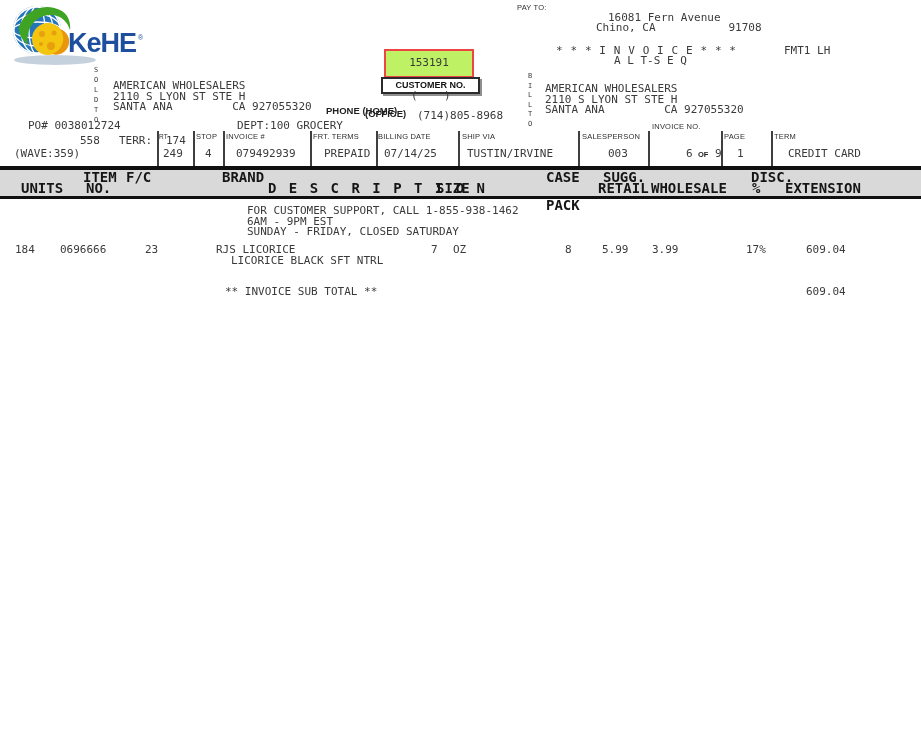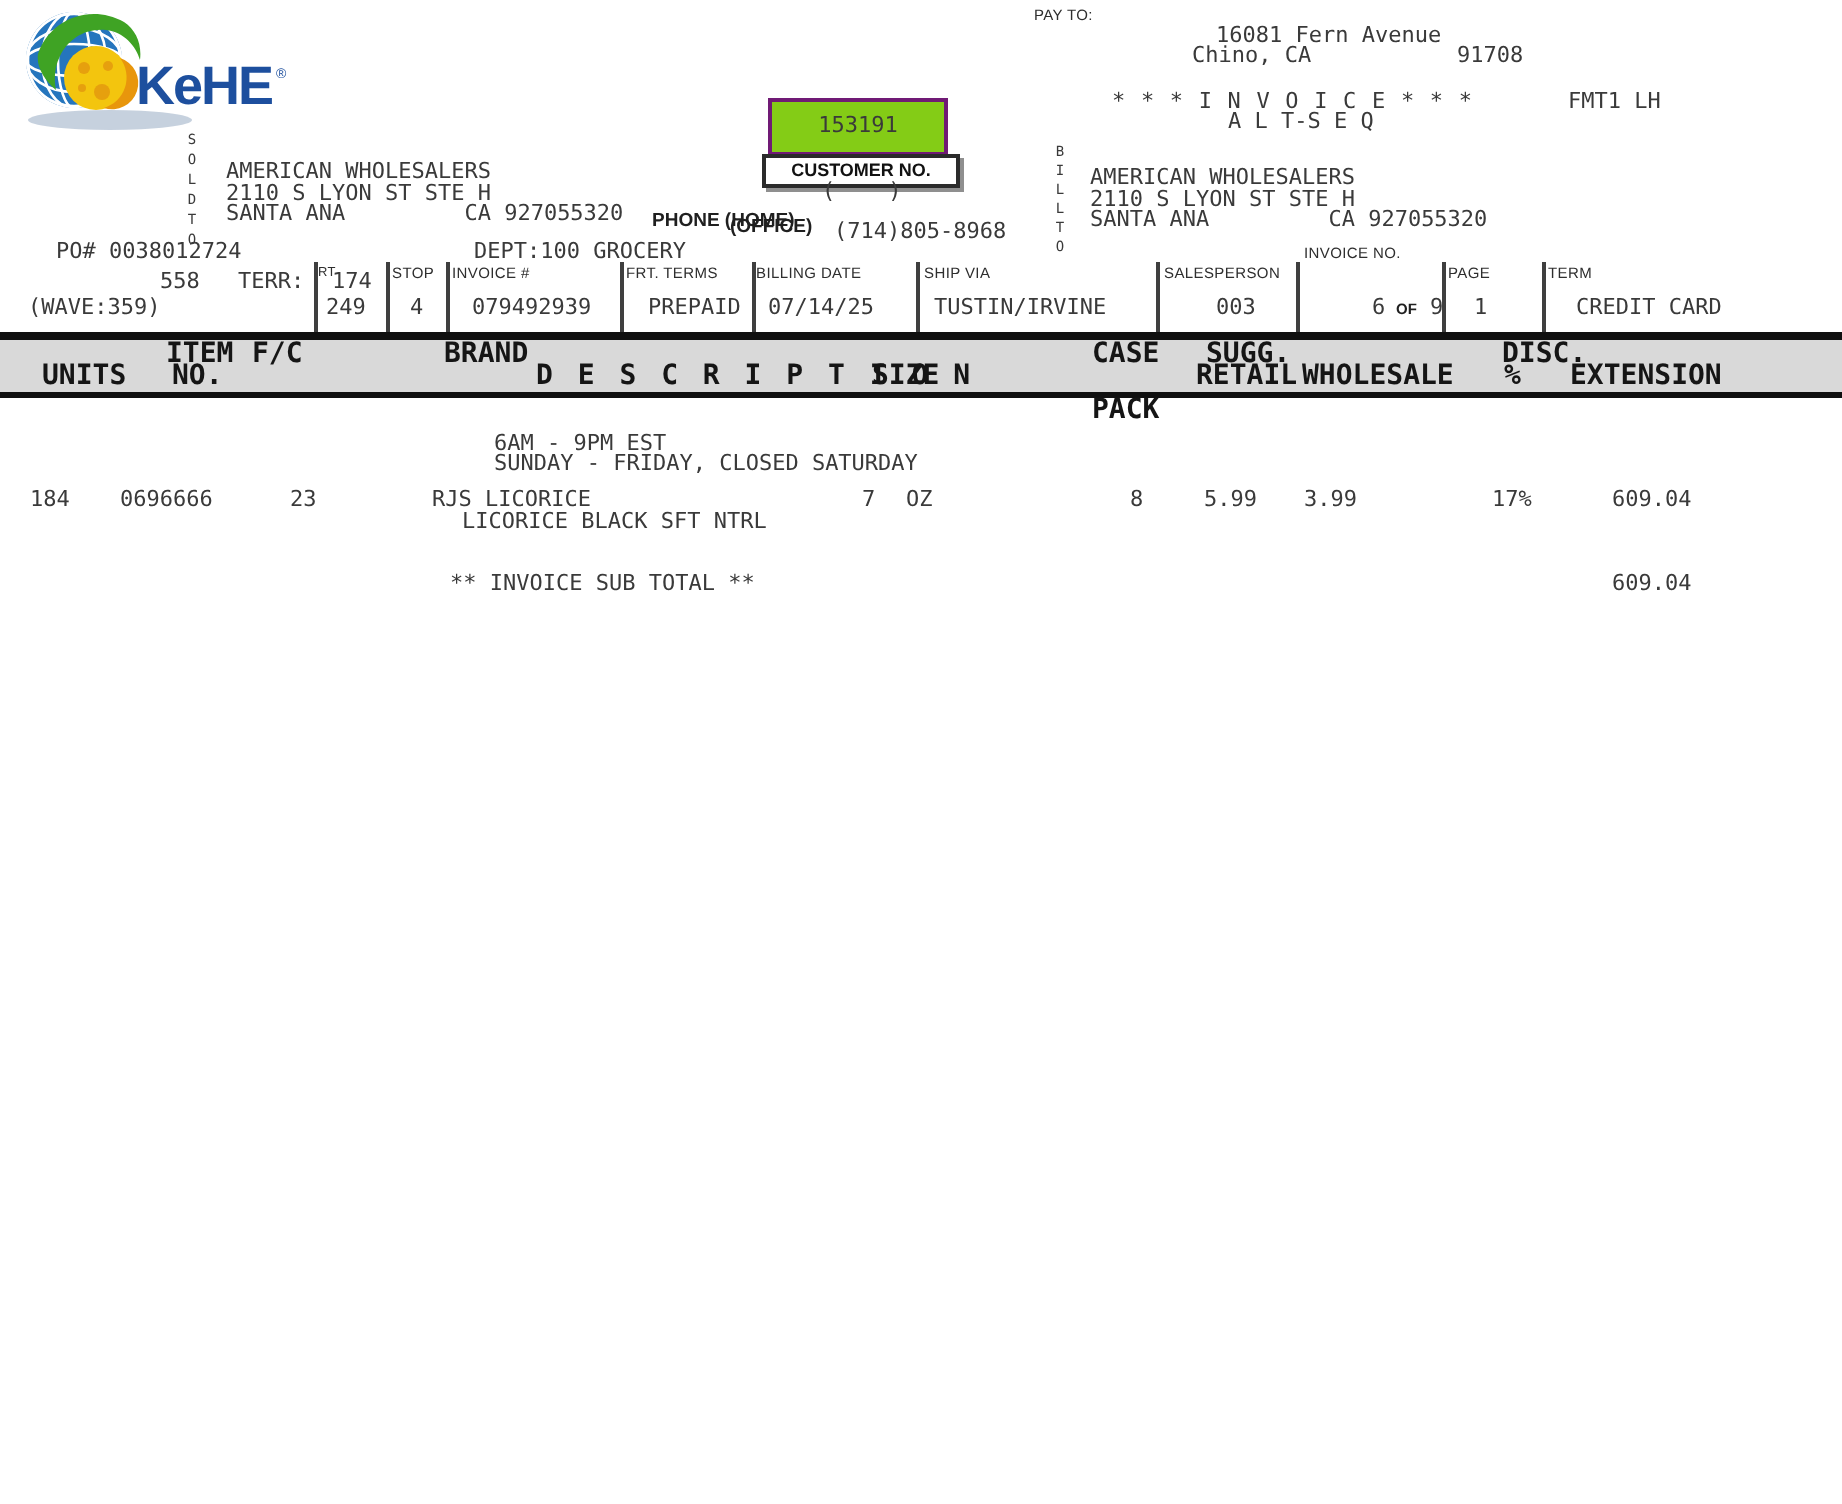"153191" .cust-box { background: #84cc16 -> #bef264; border: 2px solid #701a75 -> 2px solid #ef4444 }
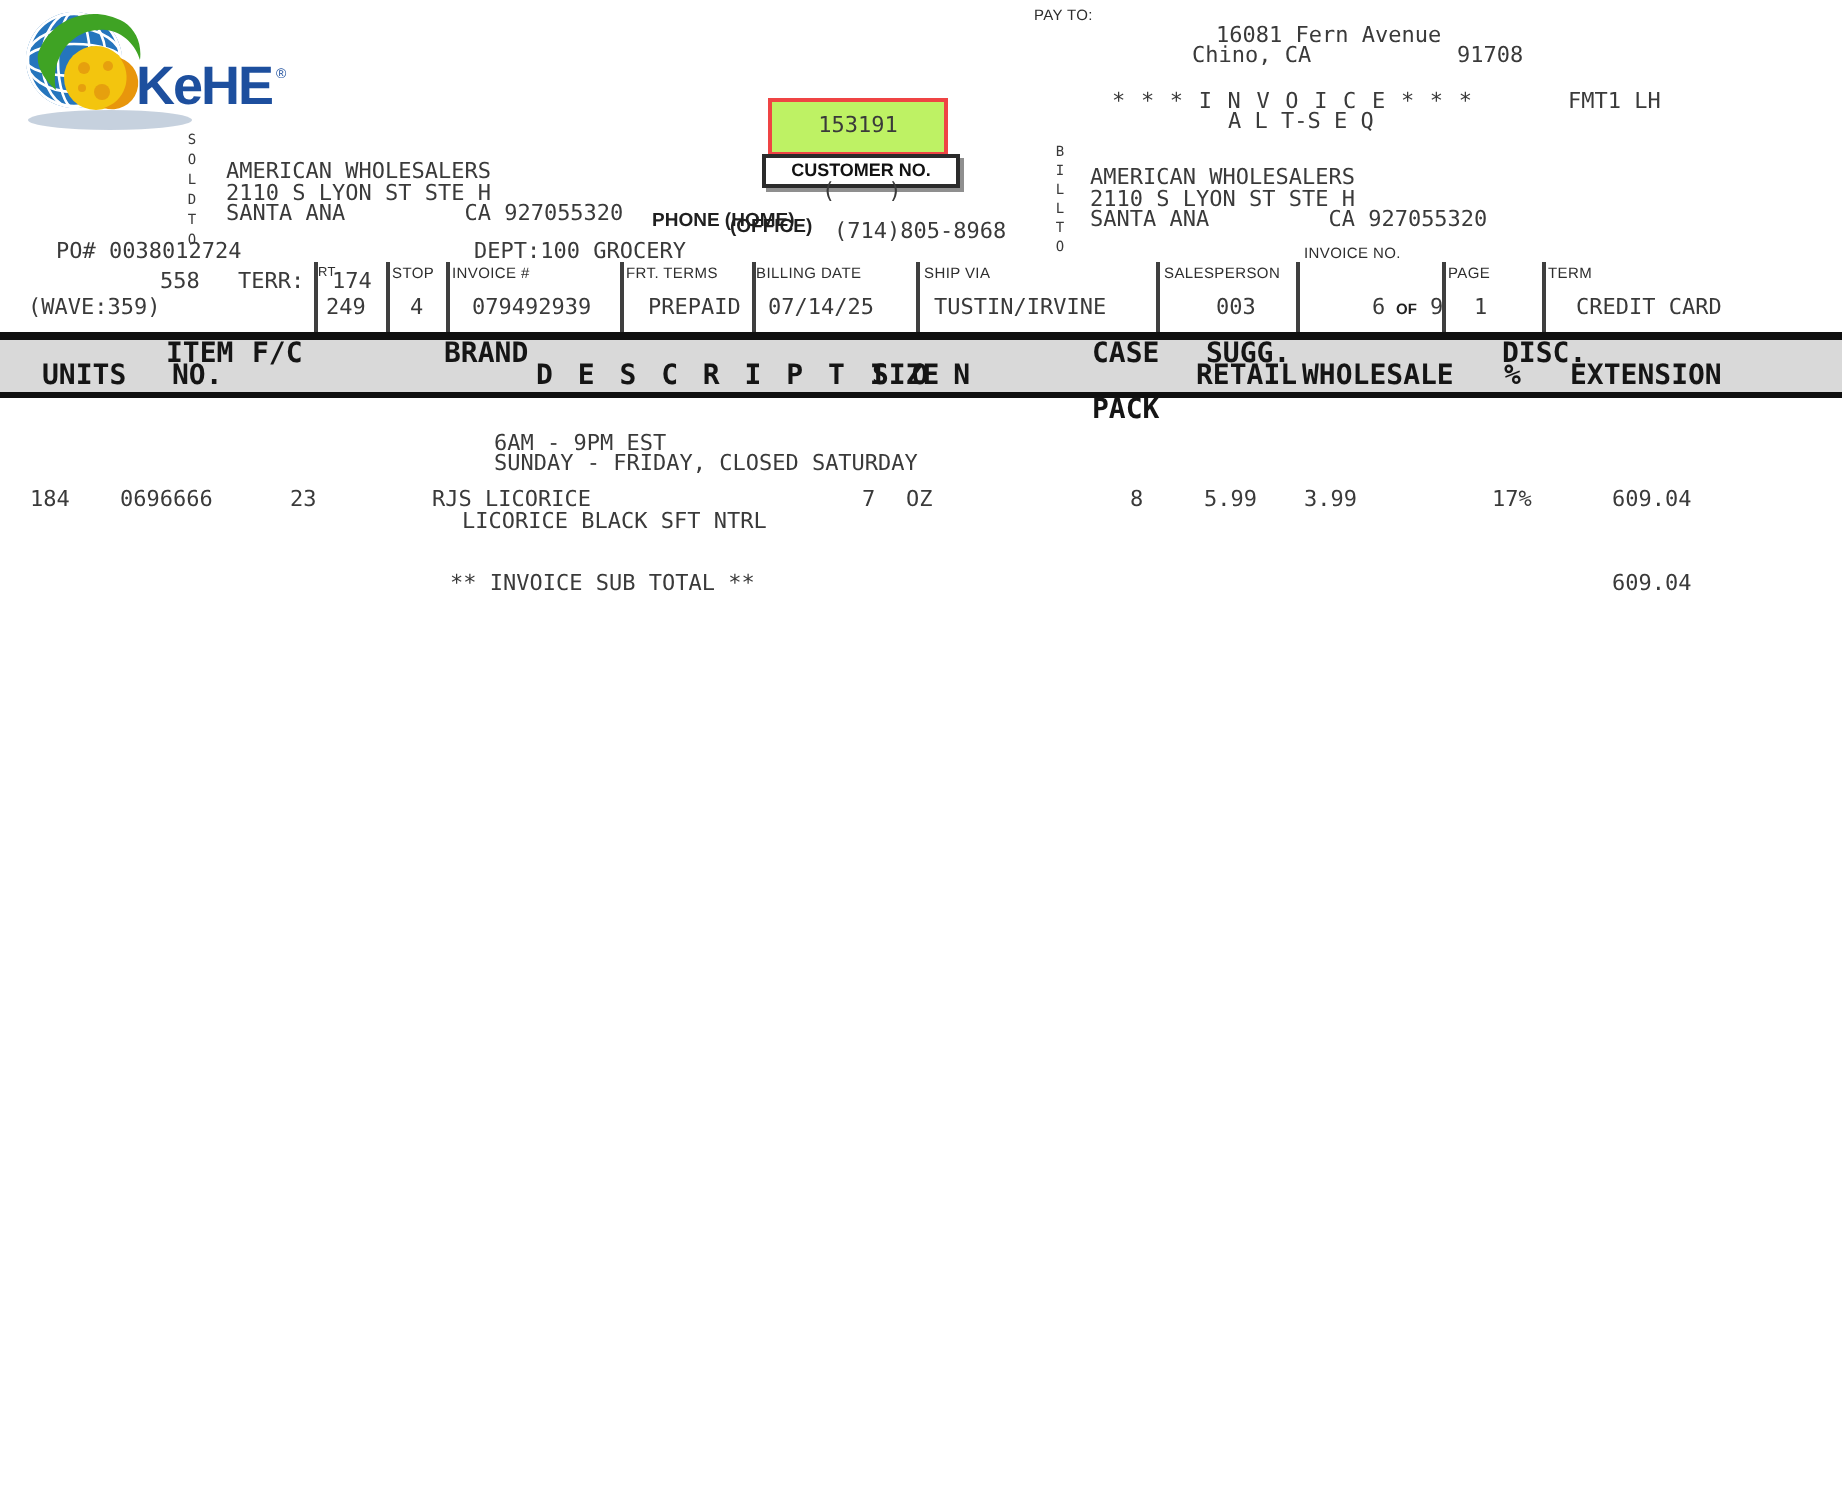"FOR CUSTOMER SUPPORT, CALL" span.m { html: none -> <span>FOR CUSTOMER SUPPORT, CALL 1-855-938-1462</span> }
